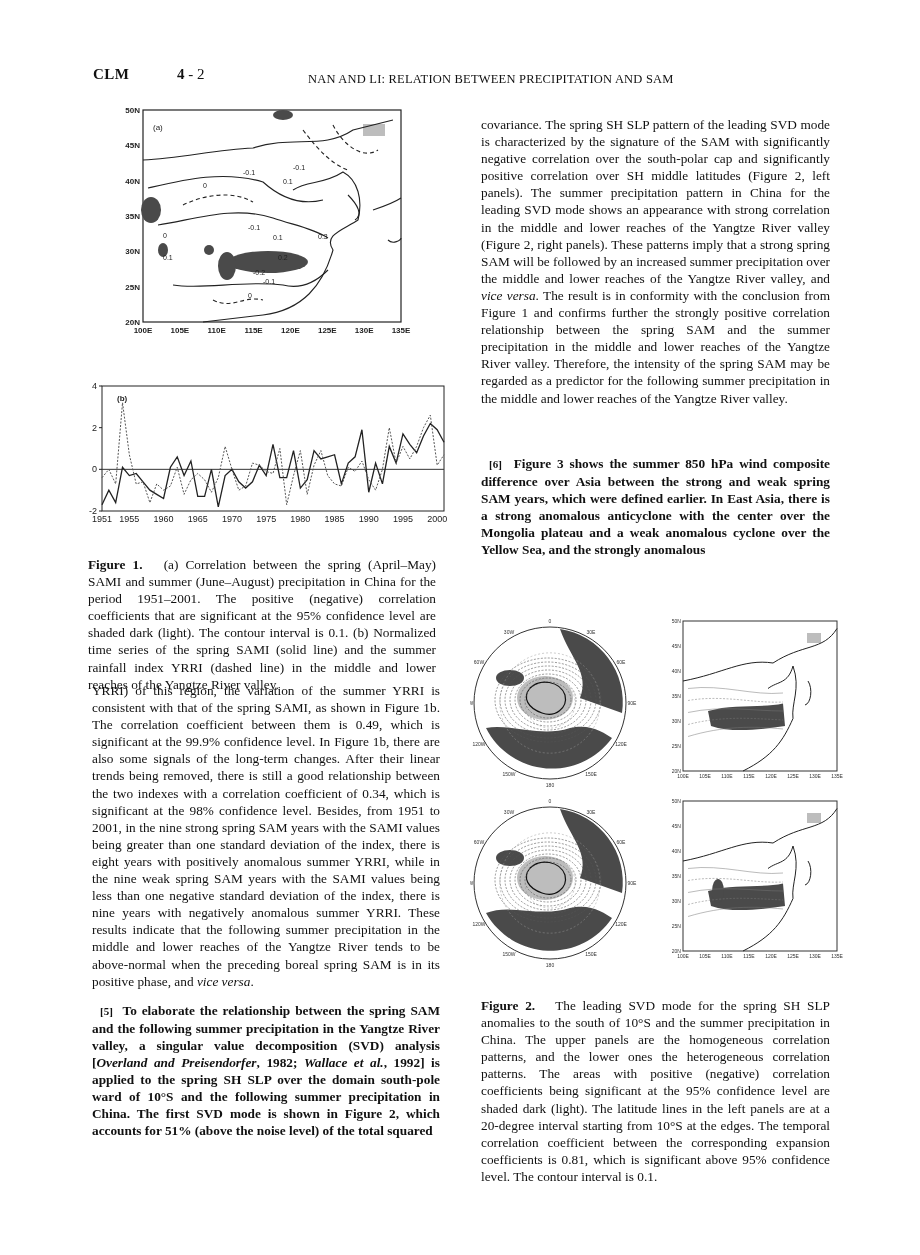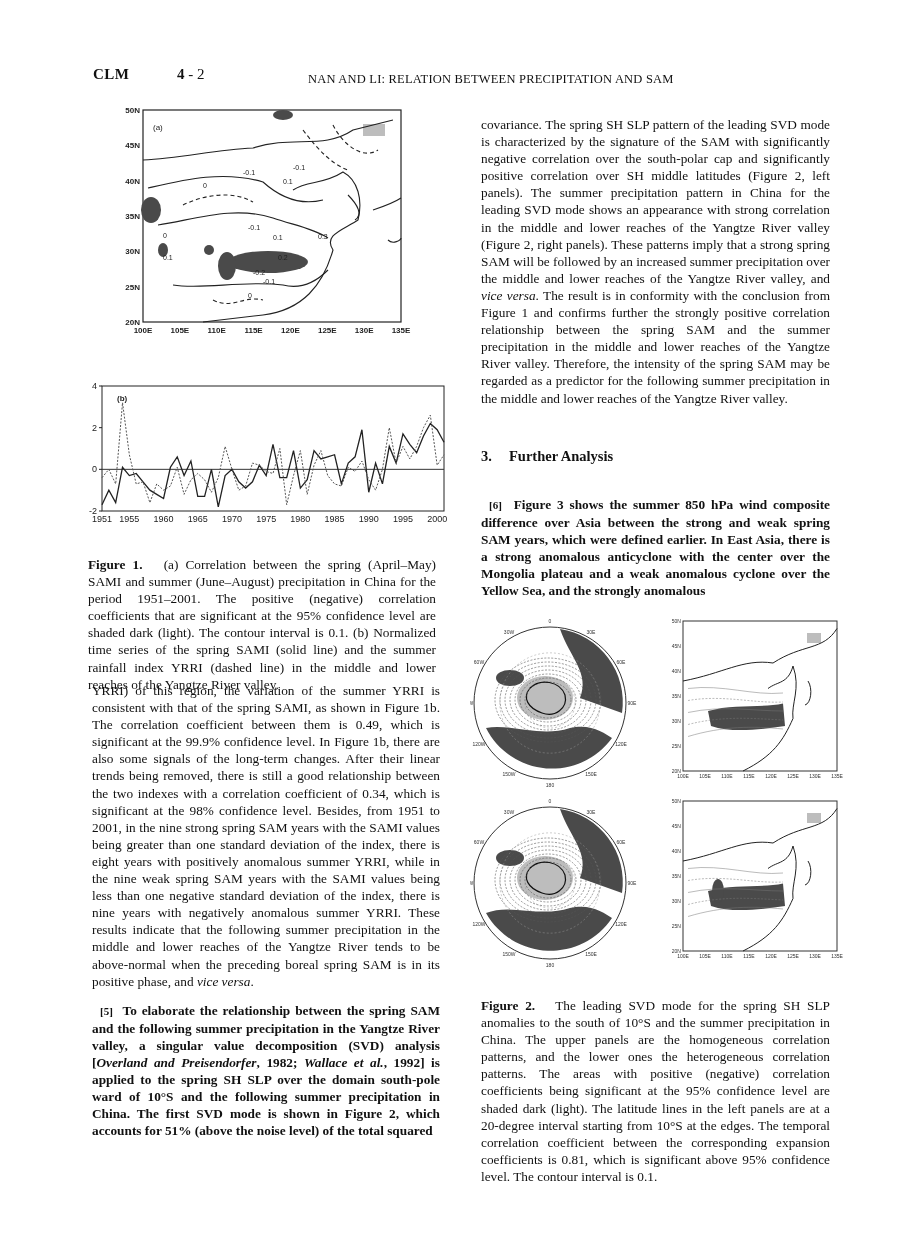"3. Further Analysis" p.section-title { html: <p><span>3.</span><span>Further Analysis</span></p> -> none }
